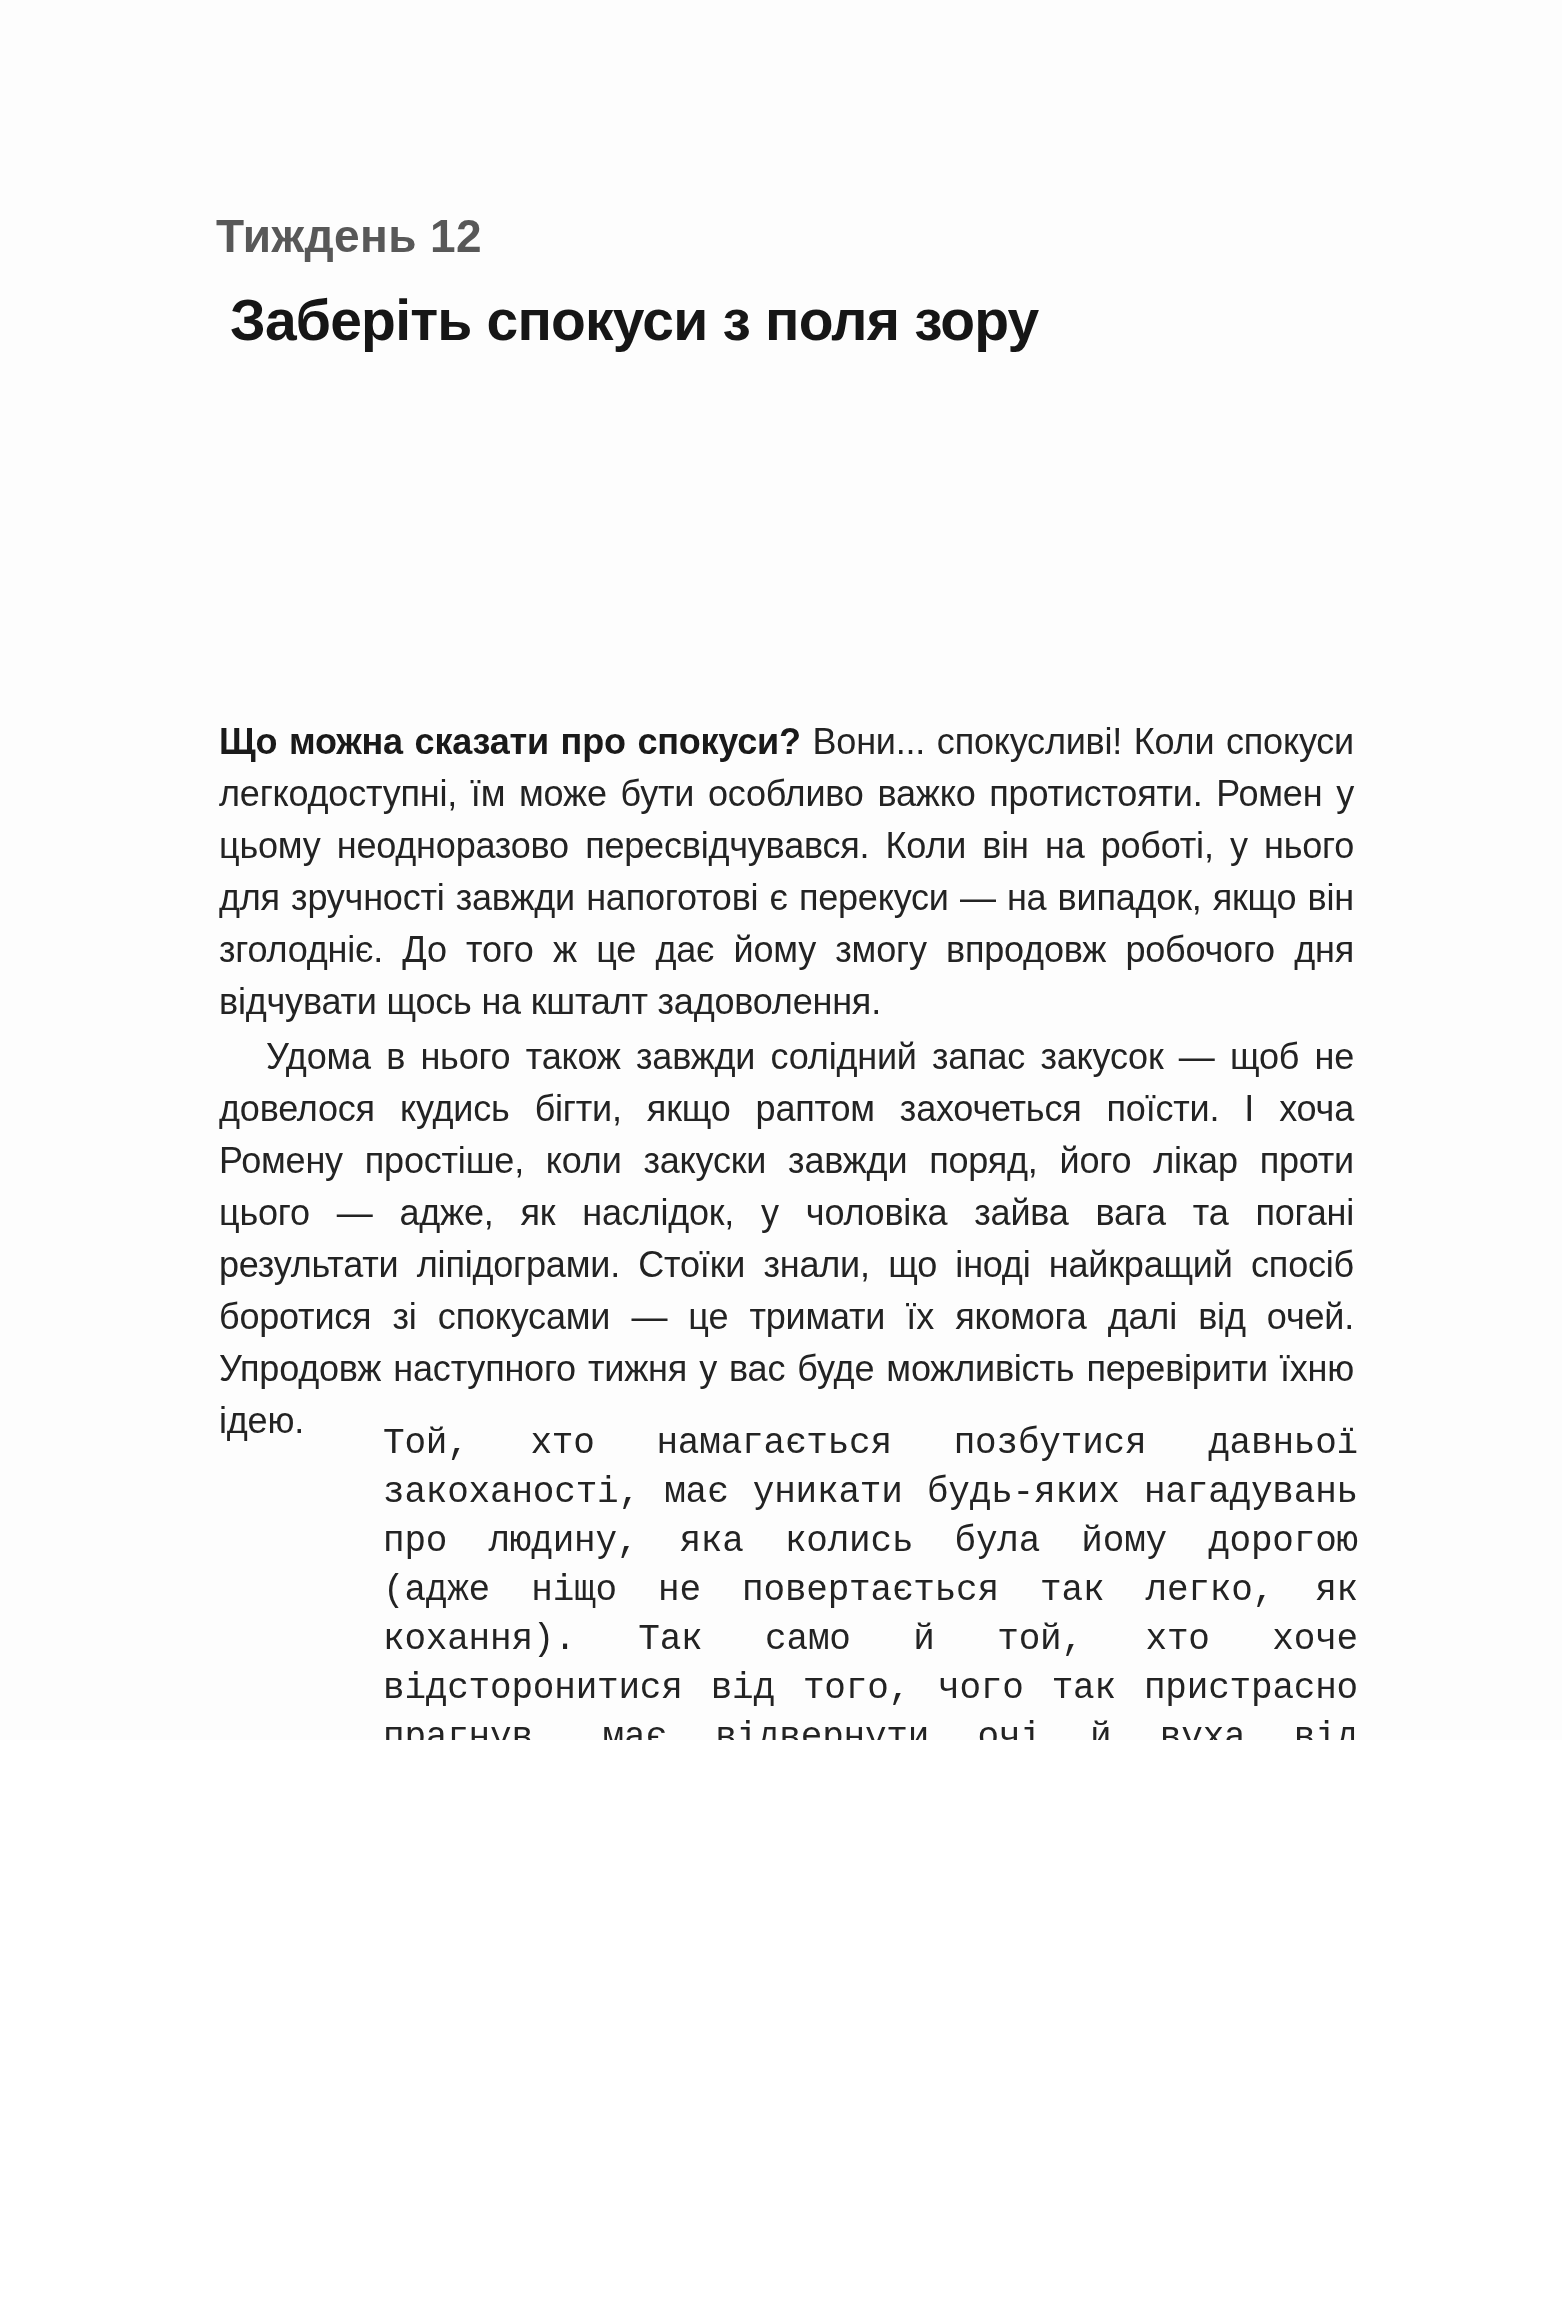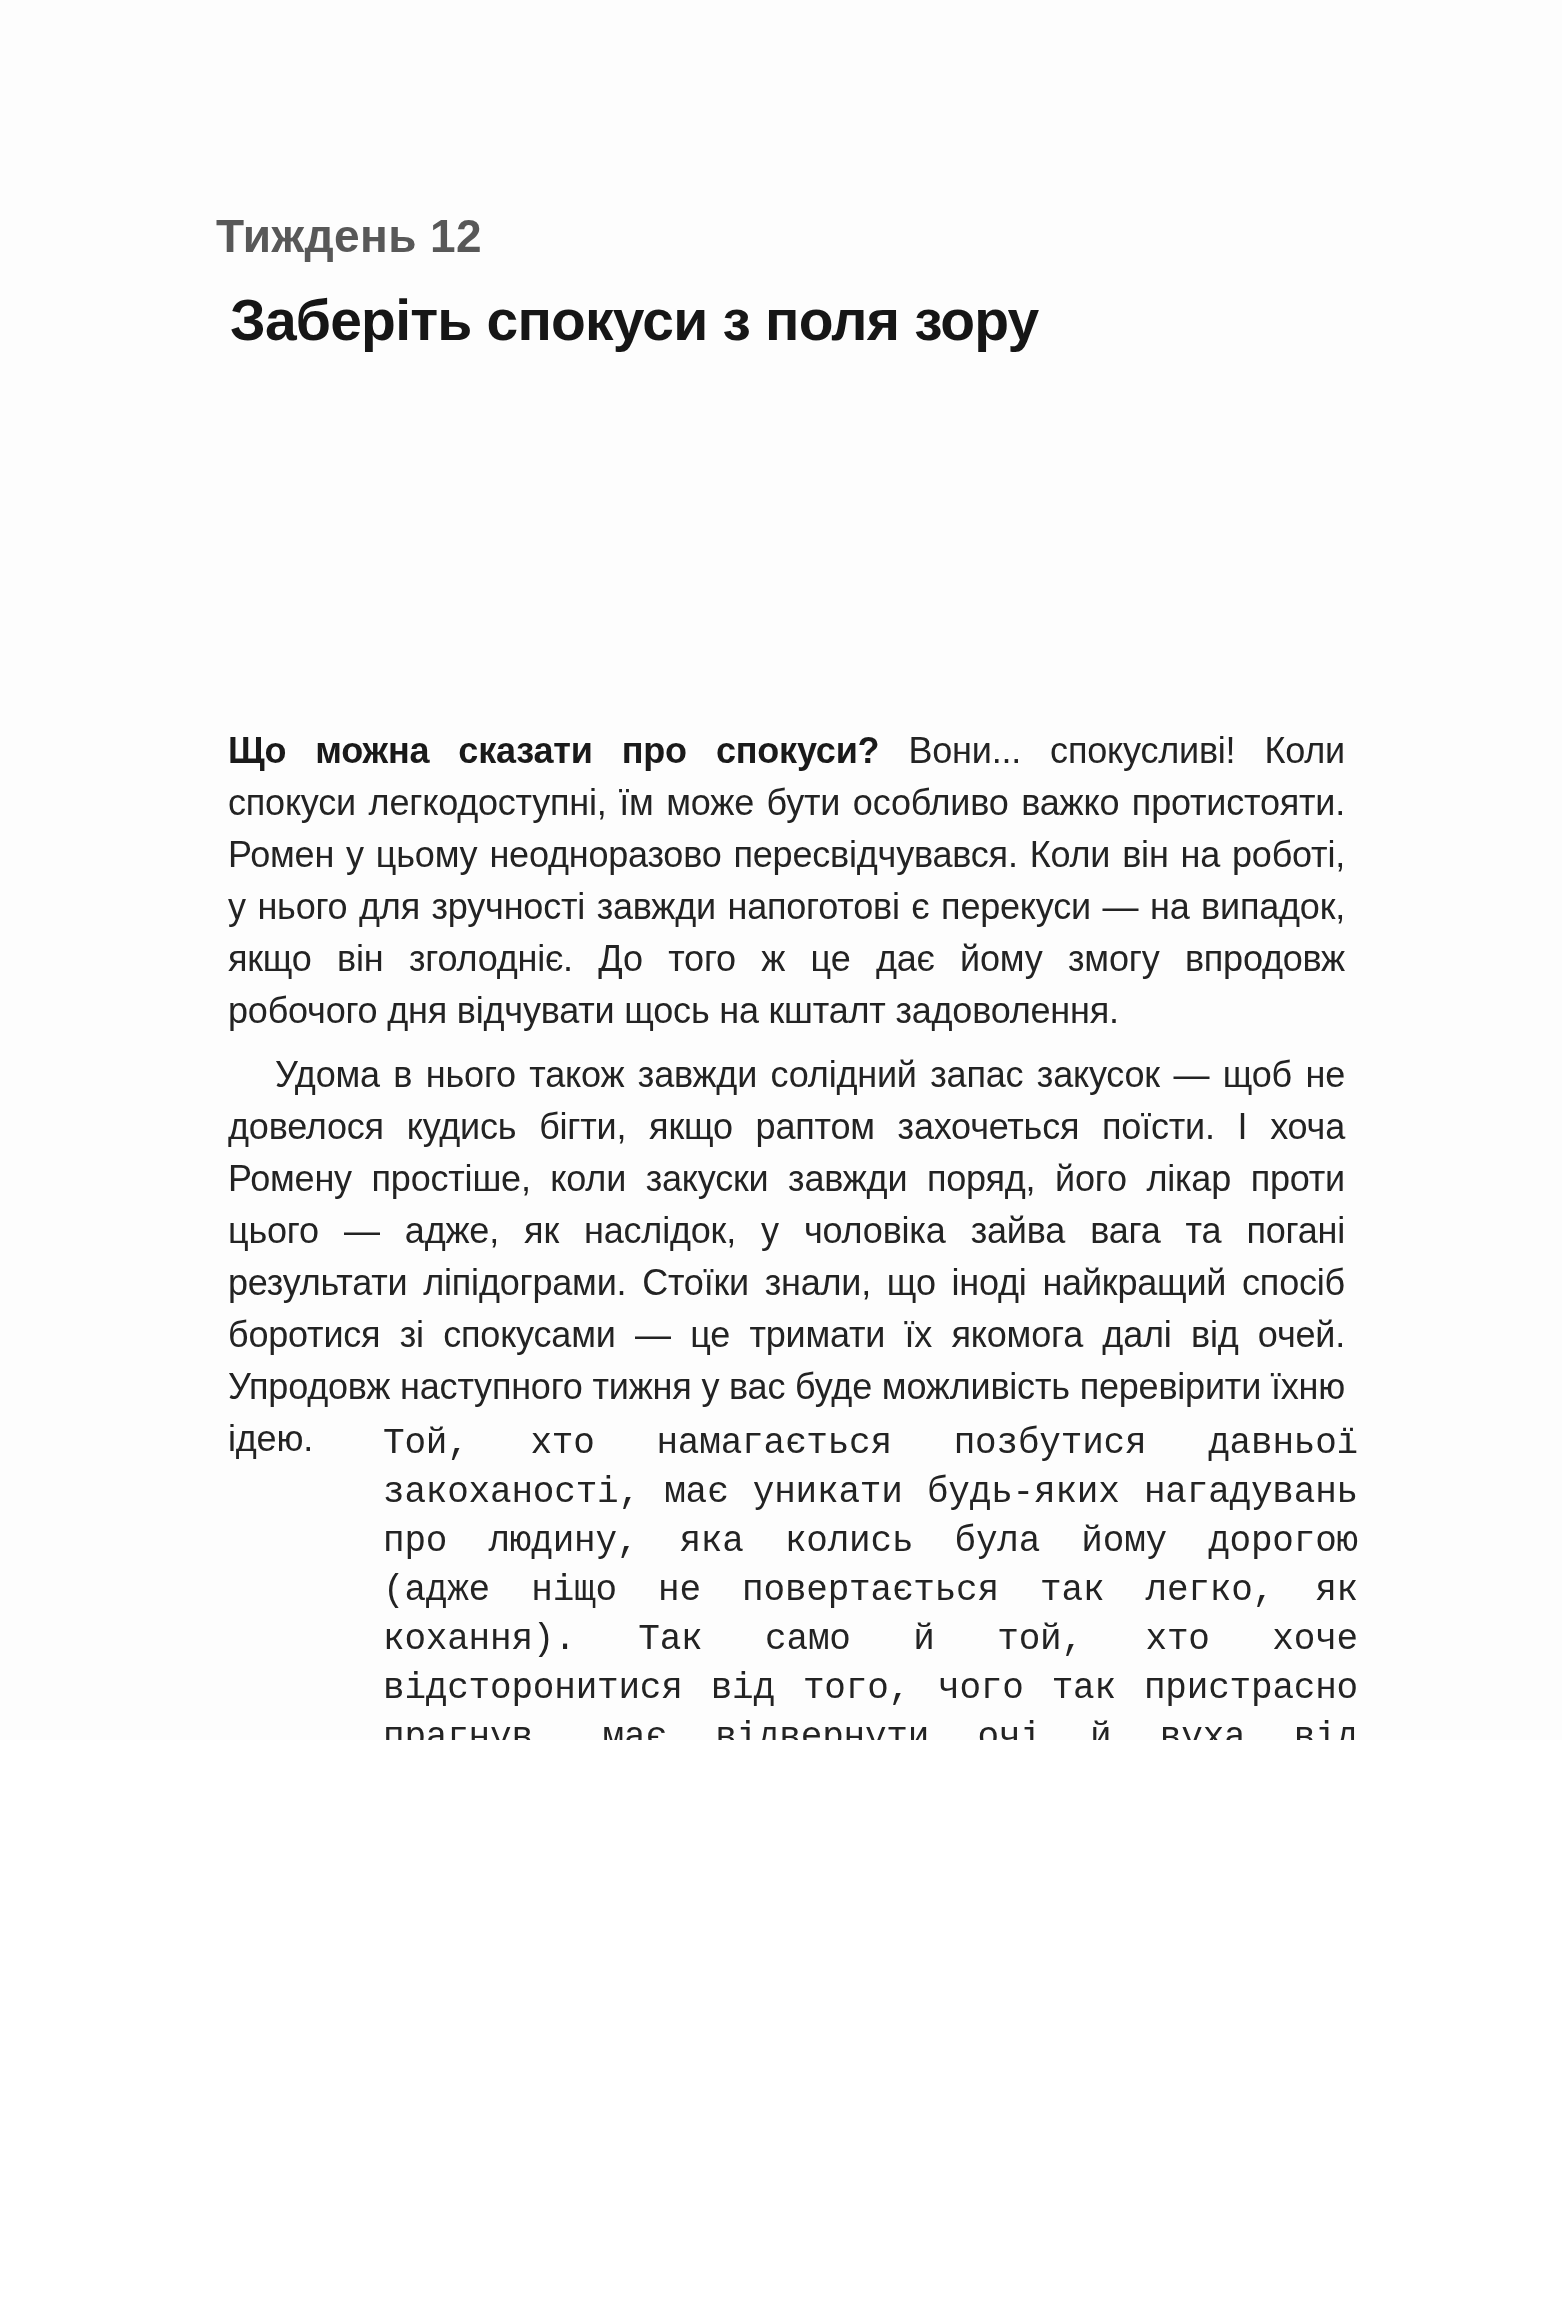"Що можна сказати про спокуси?" .body-text p { margin: 12px -> 3px }
